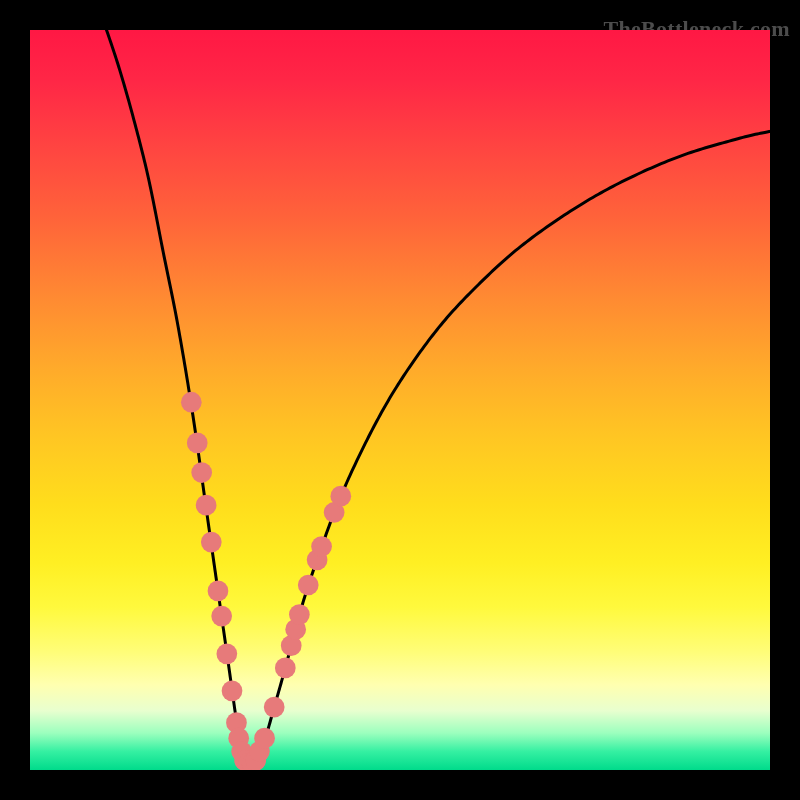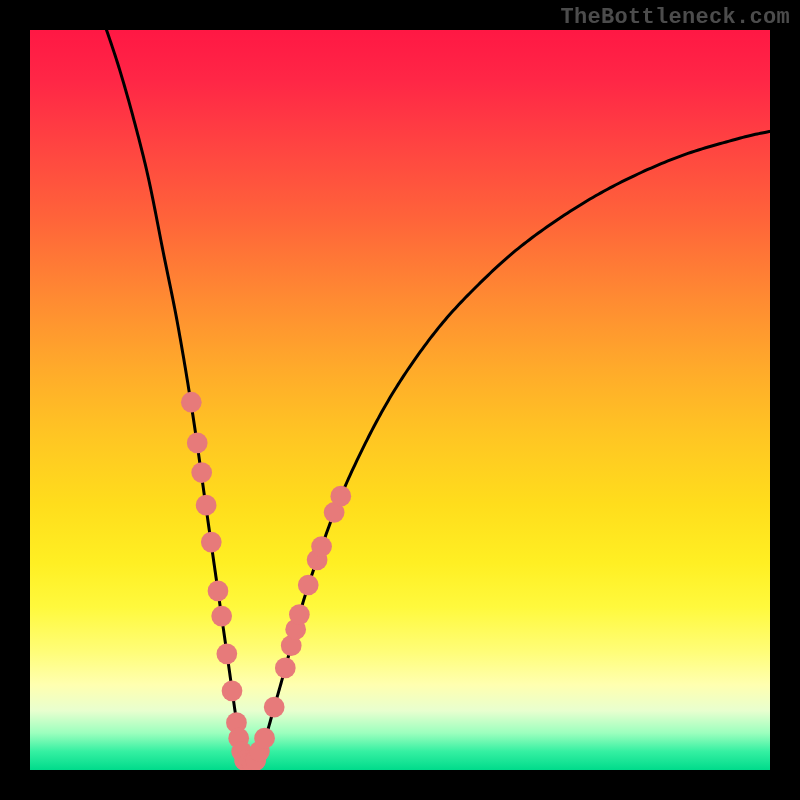"TheBottleneck.com" .watermark { font-family: Liberation Mono, monospace -> Liberation Serif, serif; top: 5px -> 16px }
